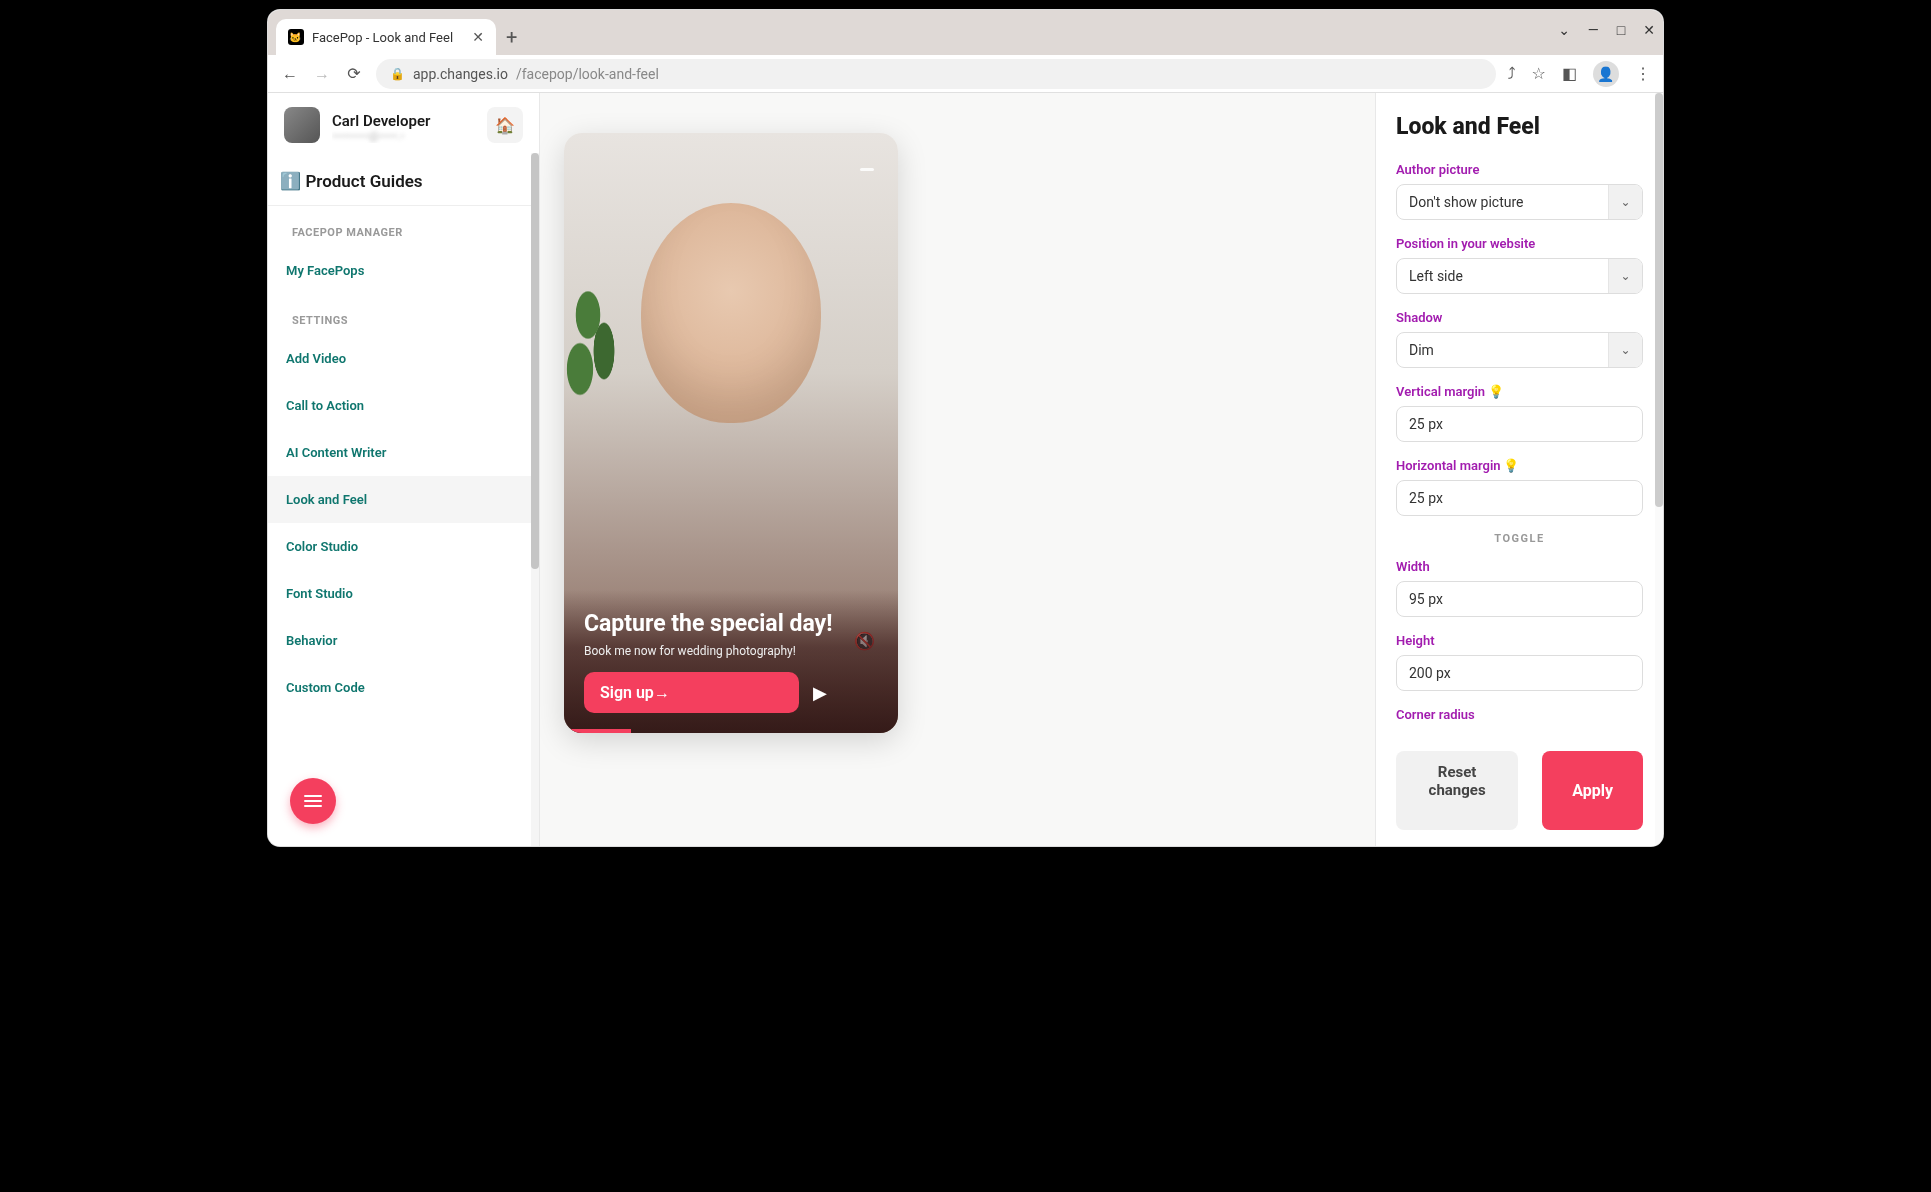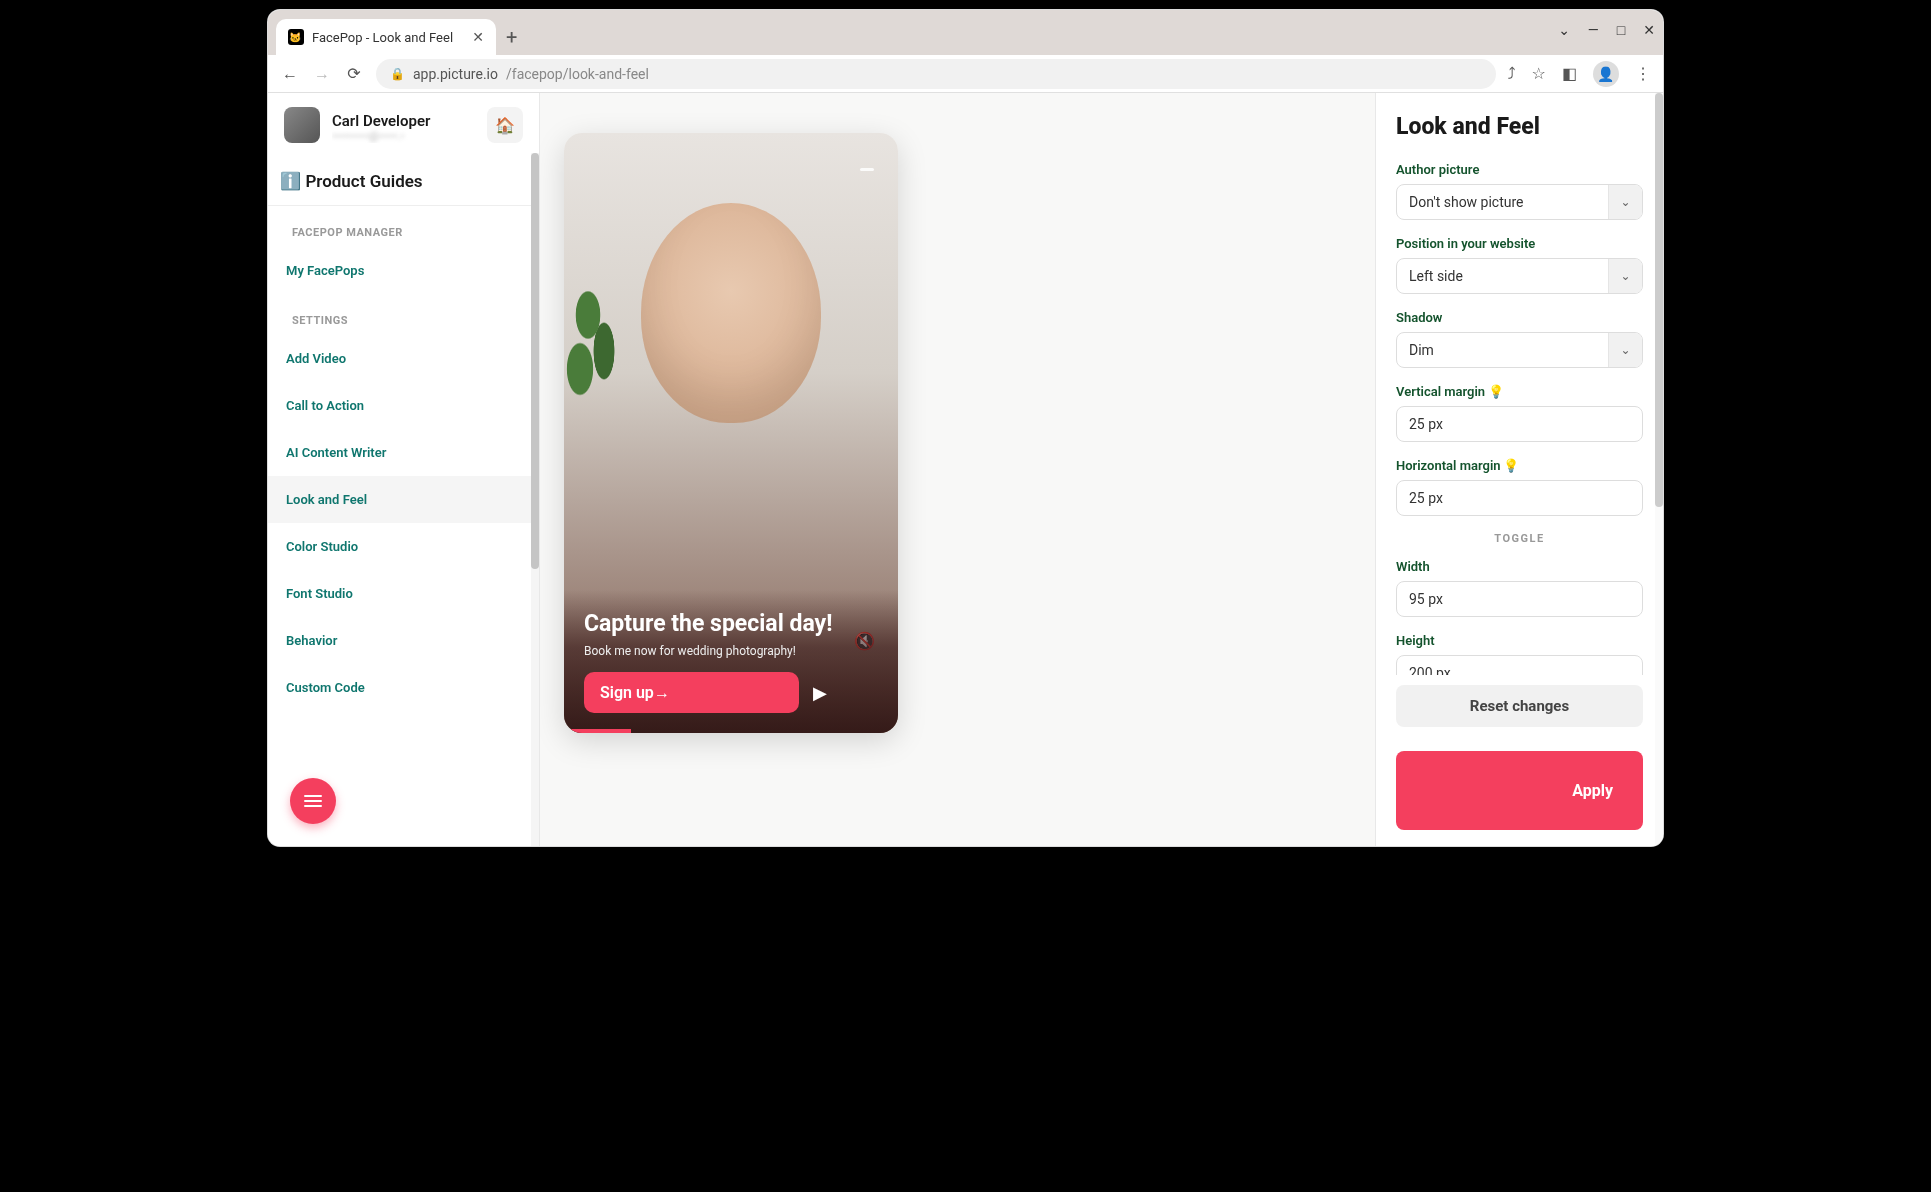"app.picture.io" span { text: app.picture.io -> app.changes.io }
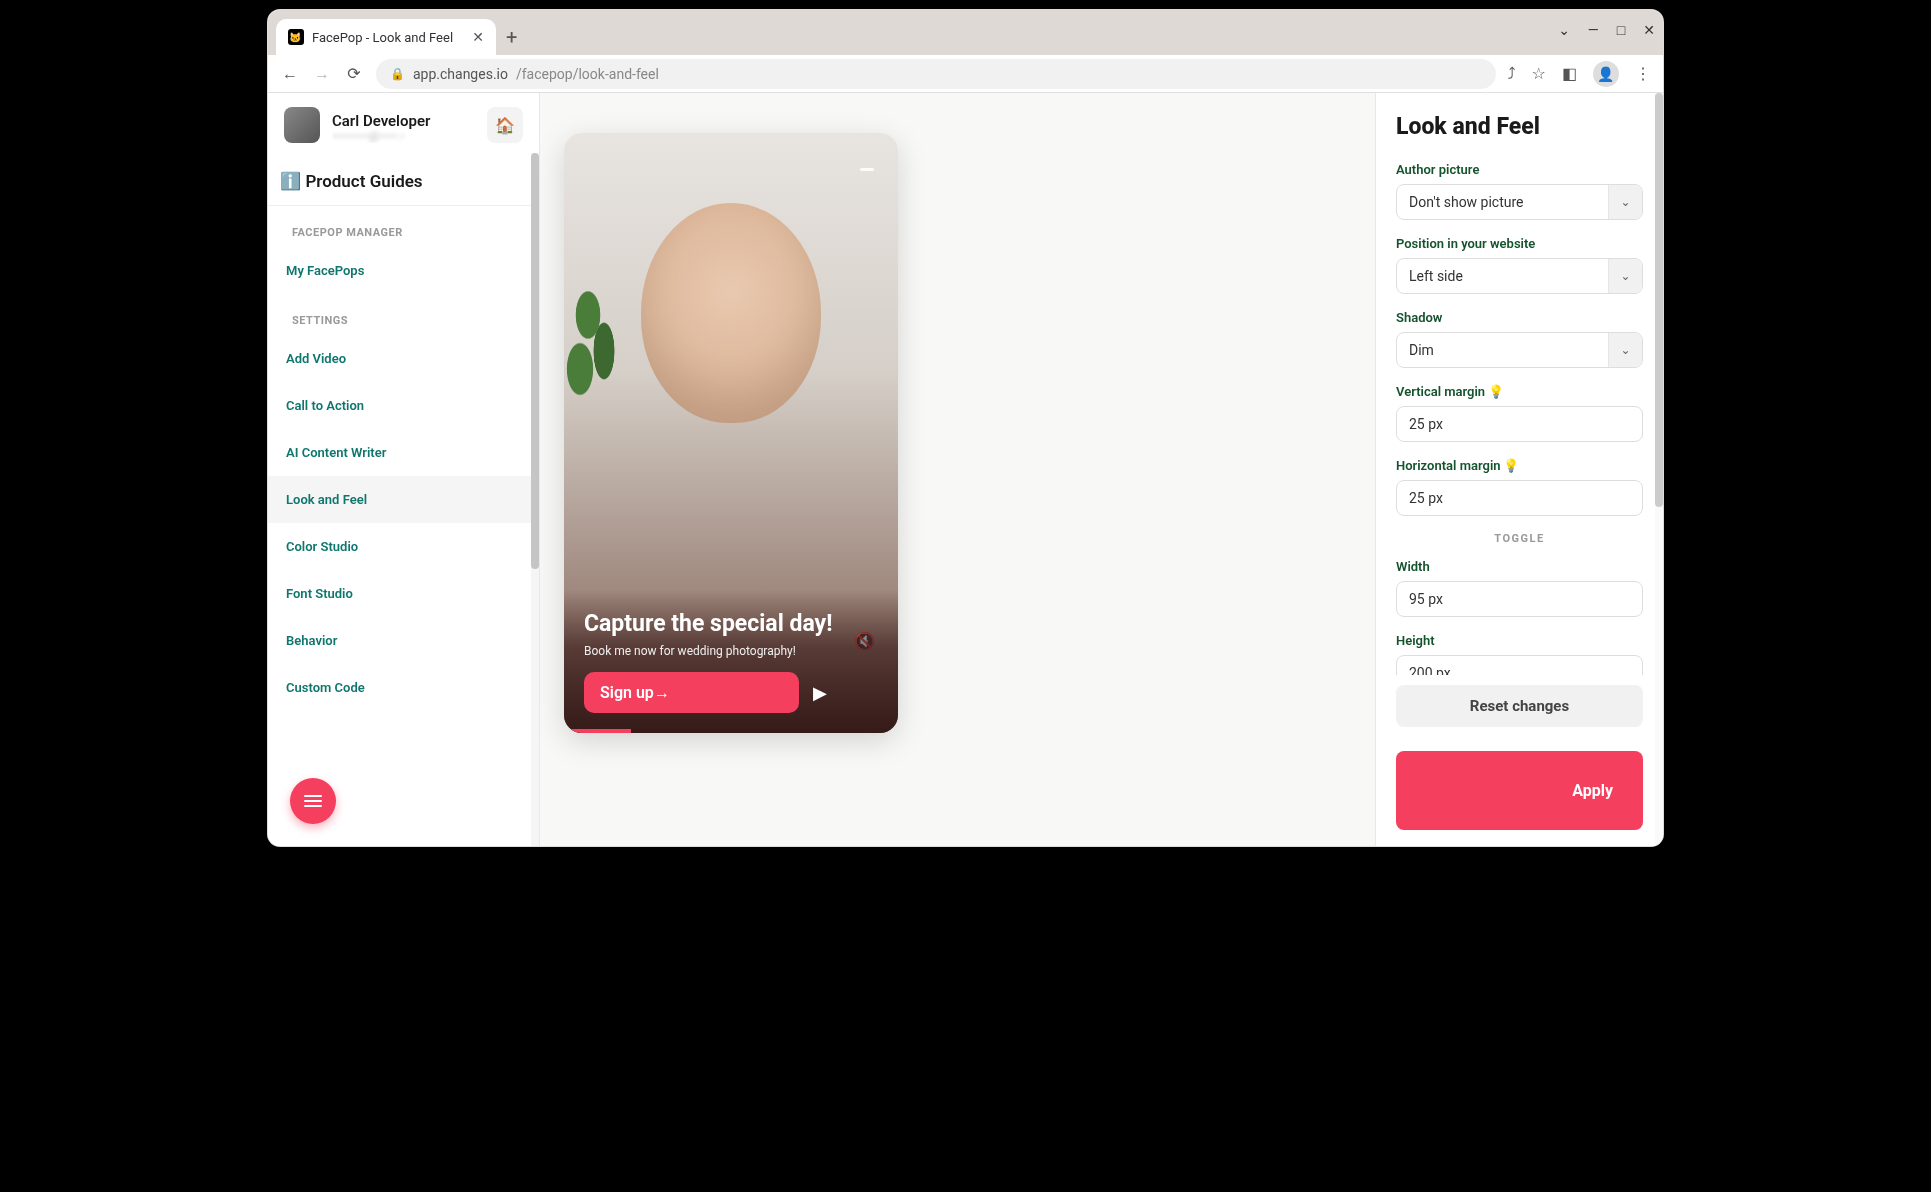"Author picture" .field-label { color: #14532d -> #a21caf }
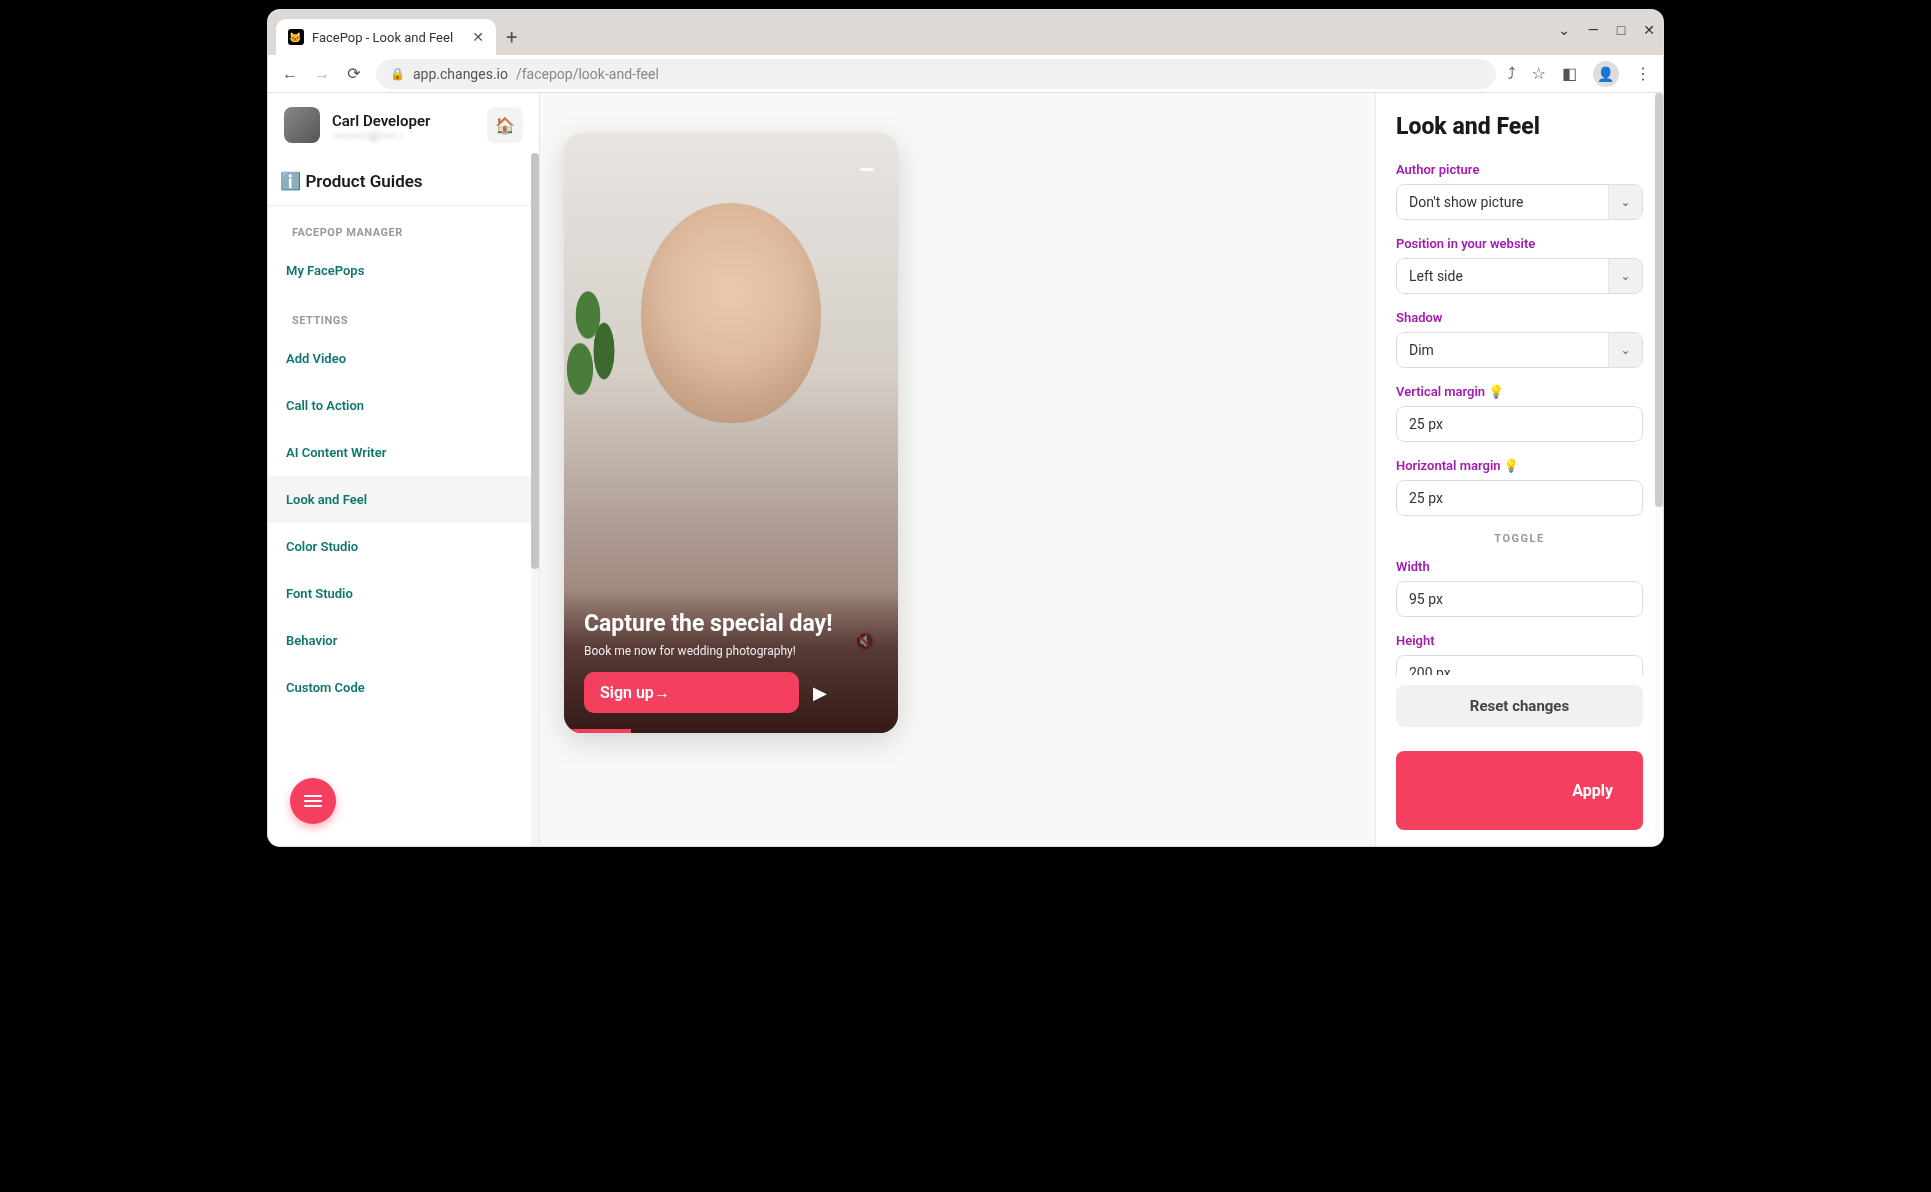"Reset changes" .panel-footer { flex-direction: column -> row }
